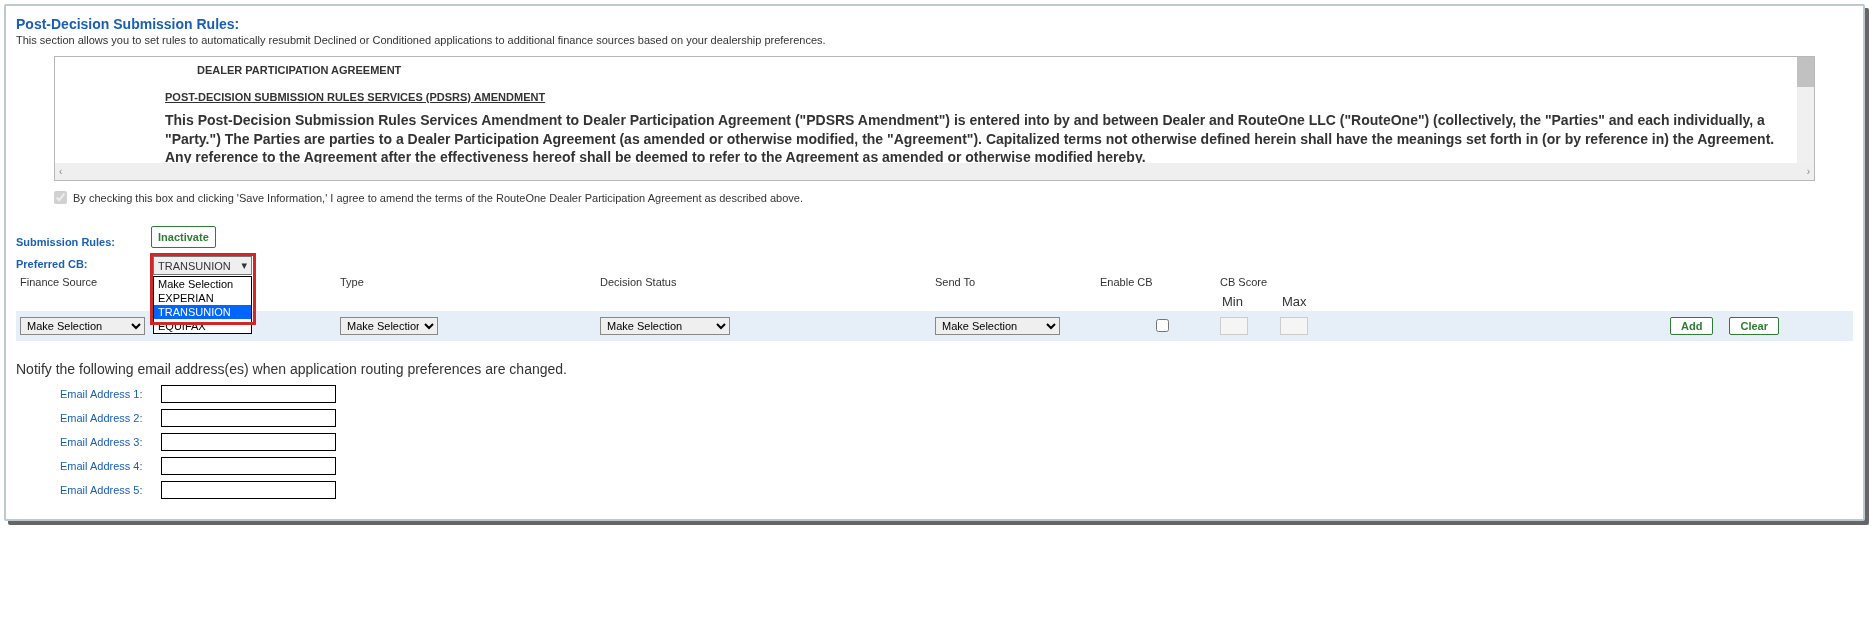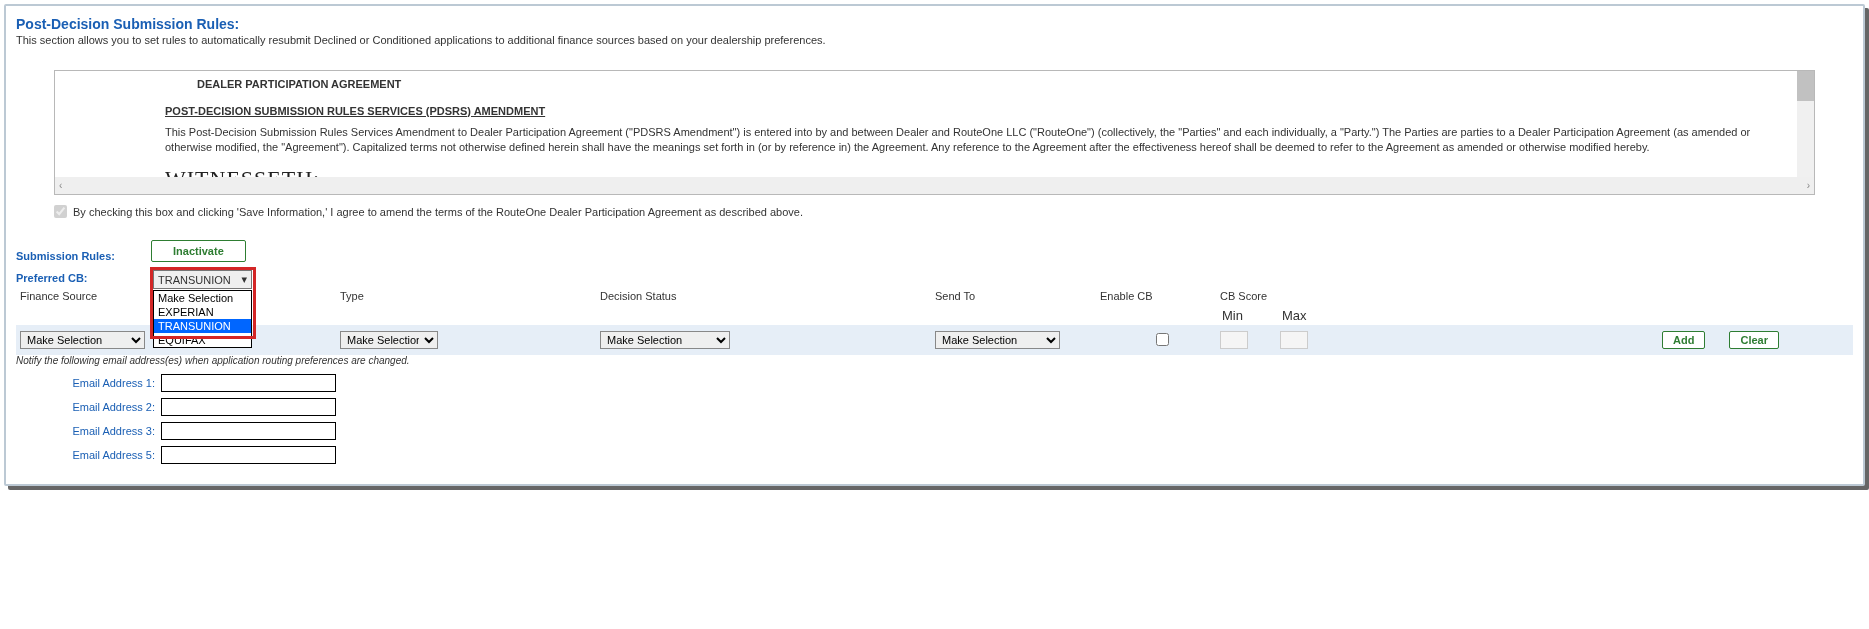"This section allows you to" .section-desc { margin-bottom: 24px -> 10px }
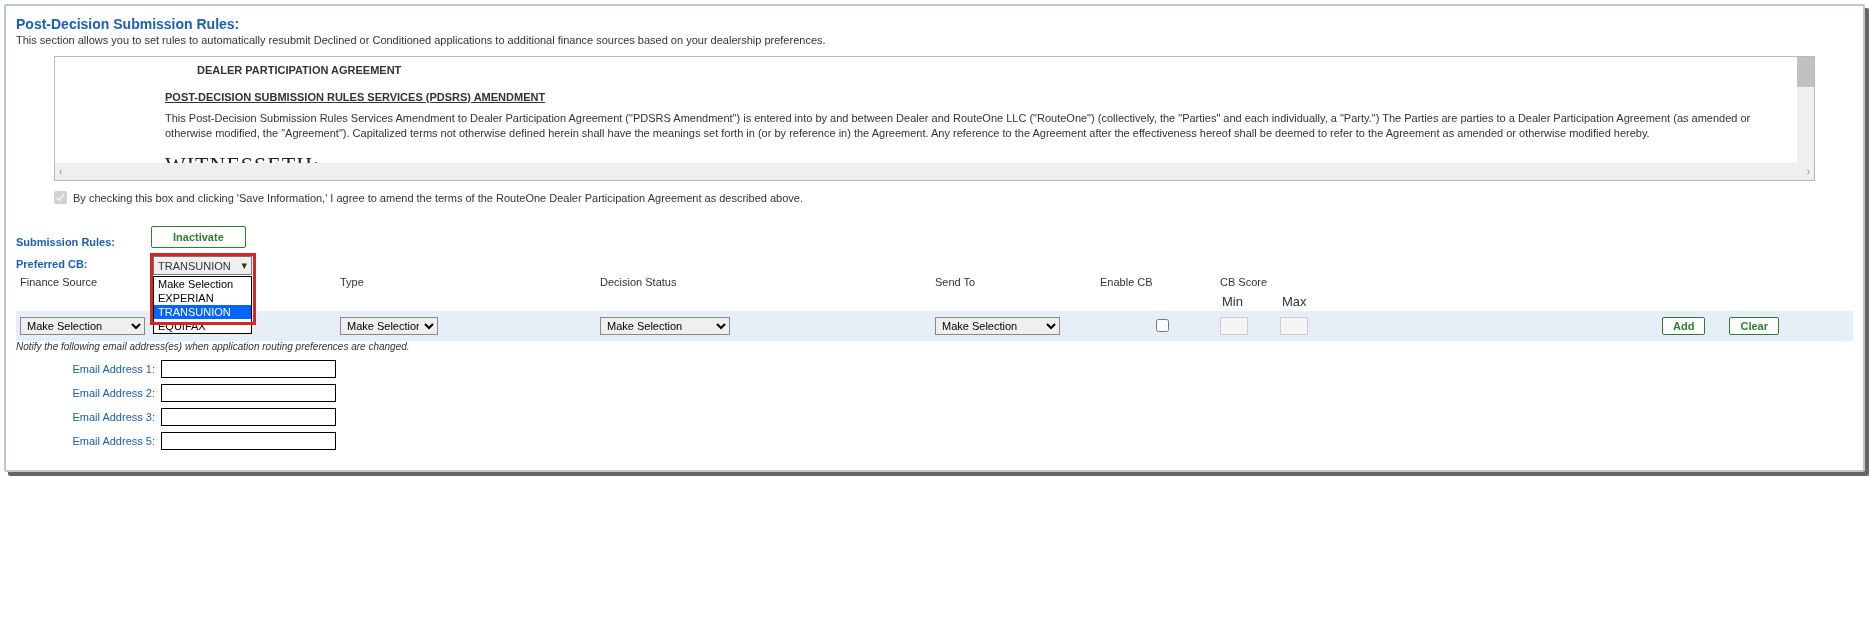"This Post-Decision Submission Rules" .agreement-inner .body-text { font-size: 11px -> 14px; font-weight: none -> bold }
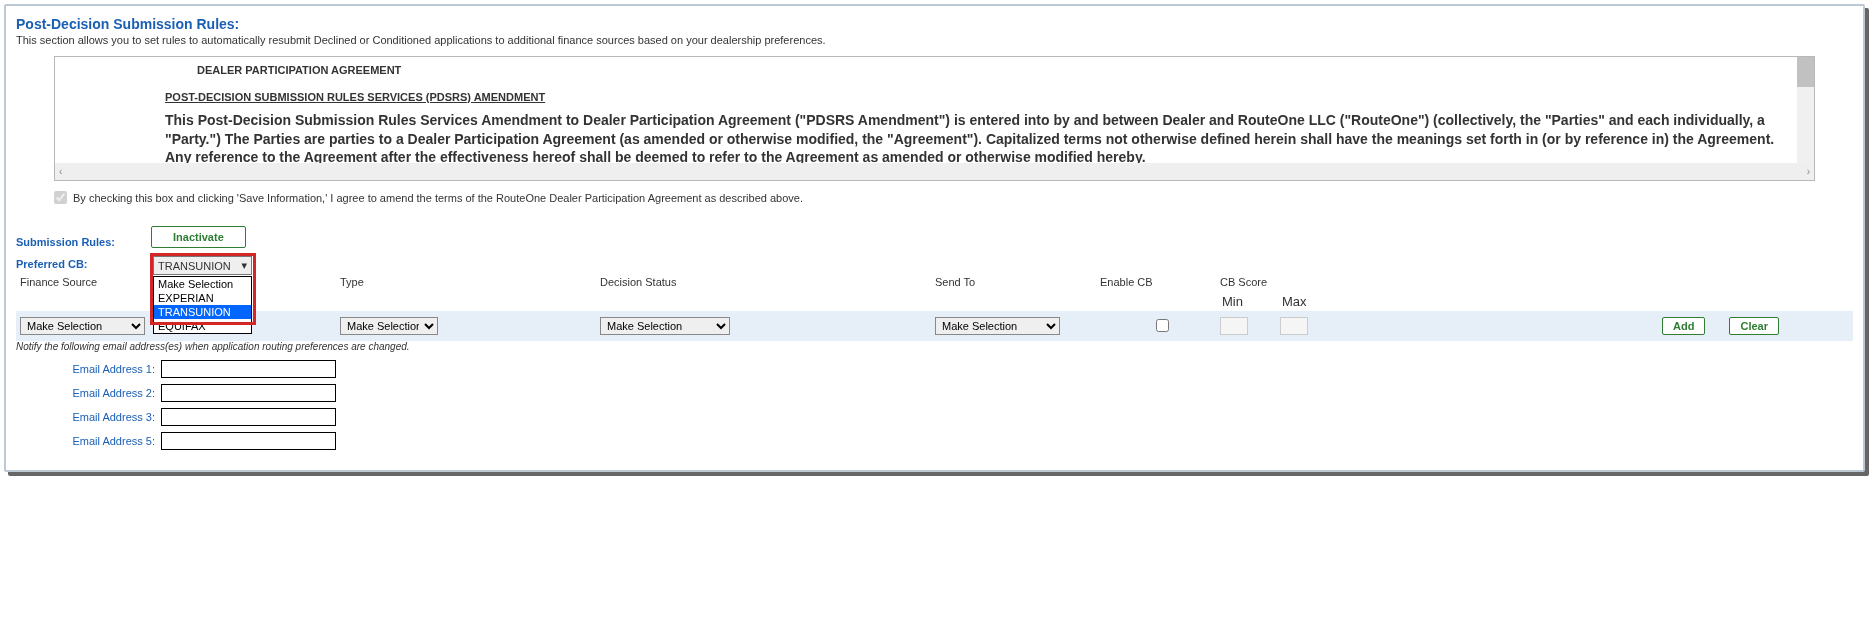"Inactivate" .btn { padding: 4px 21px -> 4px 6px }
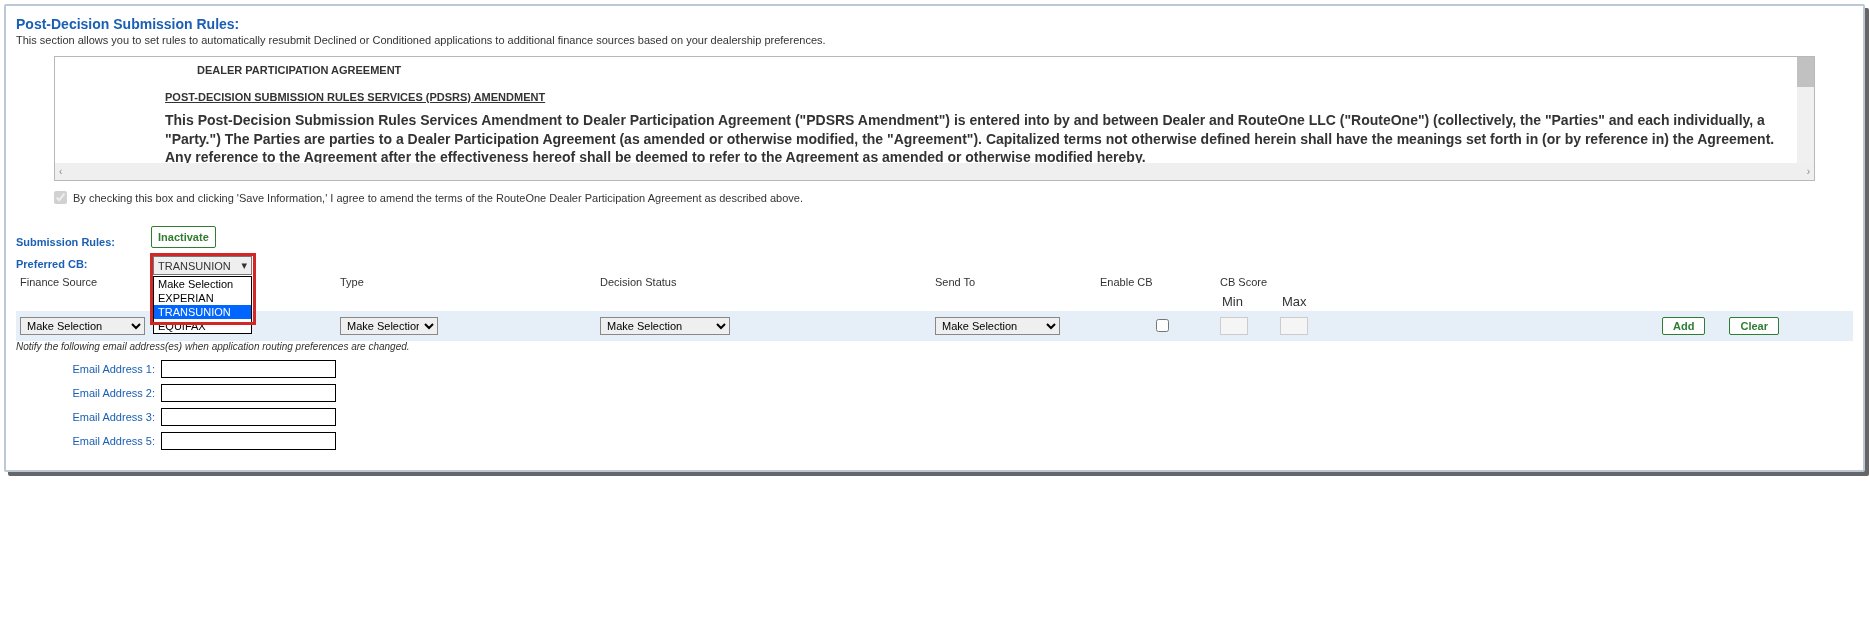"Add" .row-actions { gap: 24px -> 16px }
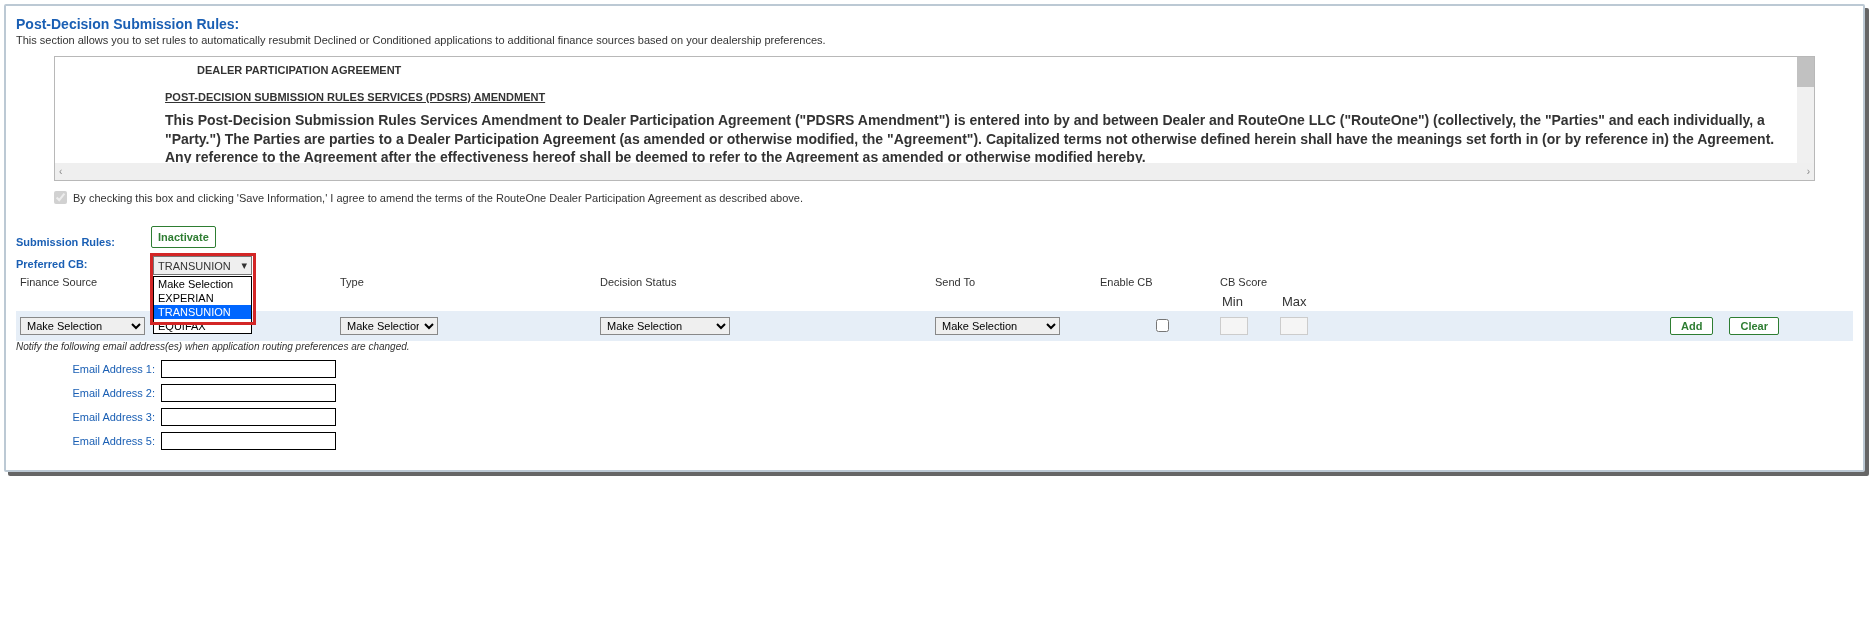"Notify the following email address(es)" .notify-text { font-size: 10px -> 14px; font-style: italic -> none; margin-top: 0 -> 20px }
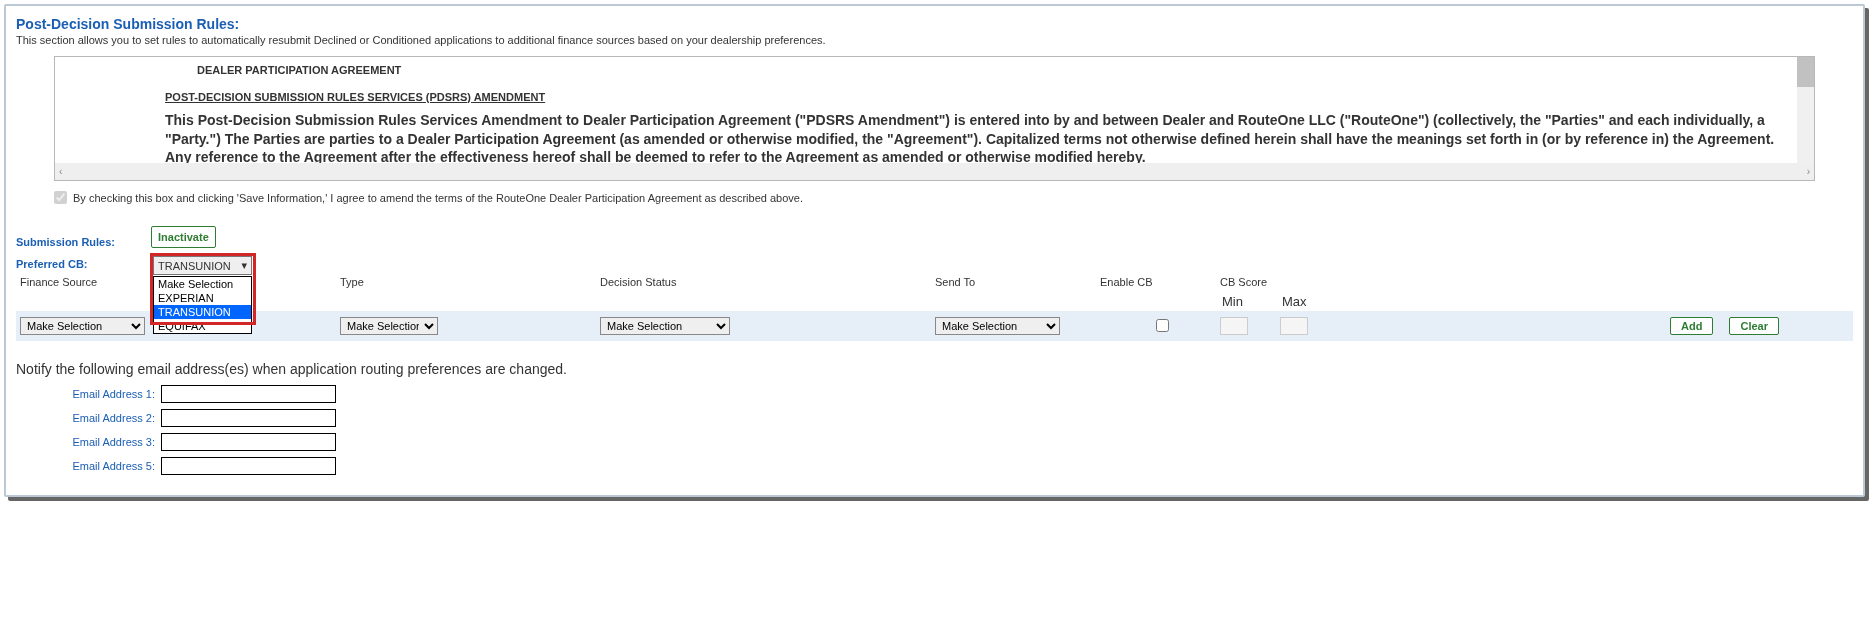"Email Address 1:" .email-row .elabel { text-align: right -> left }
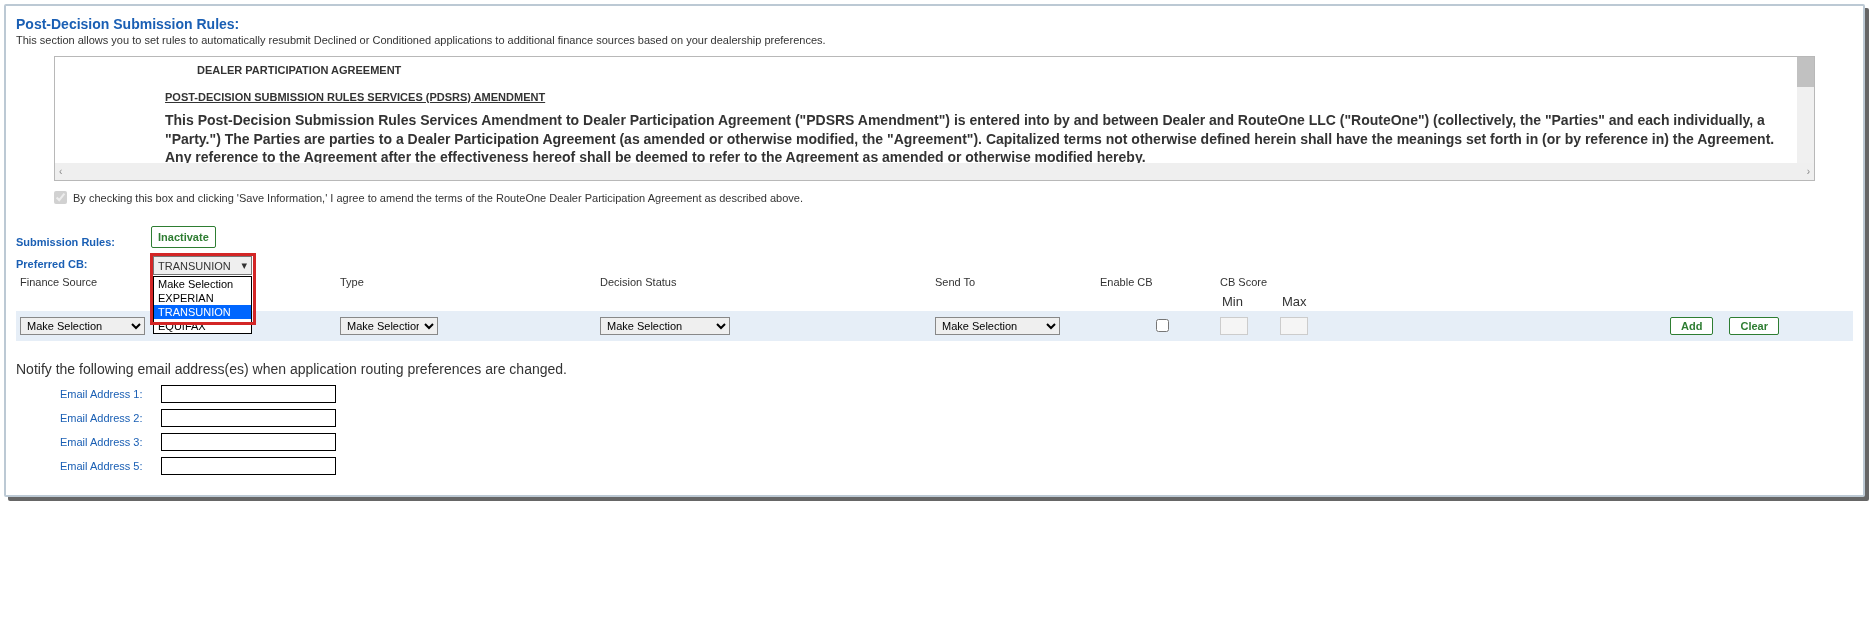"Email Address 4:" div.email-row { html: none -> <div> <span>Email Address 4:</span> <input> </div> }
